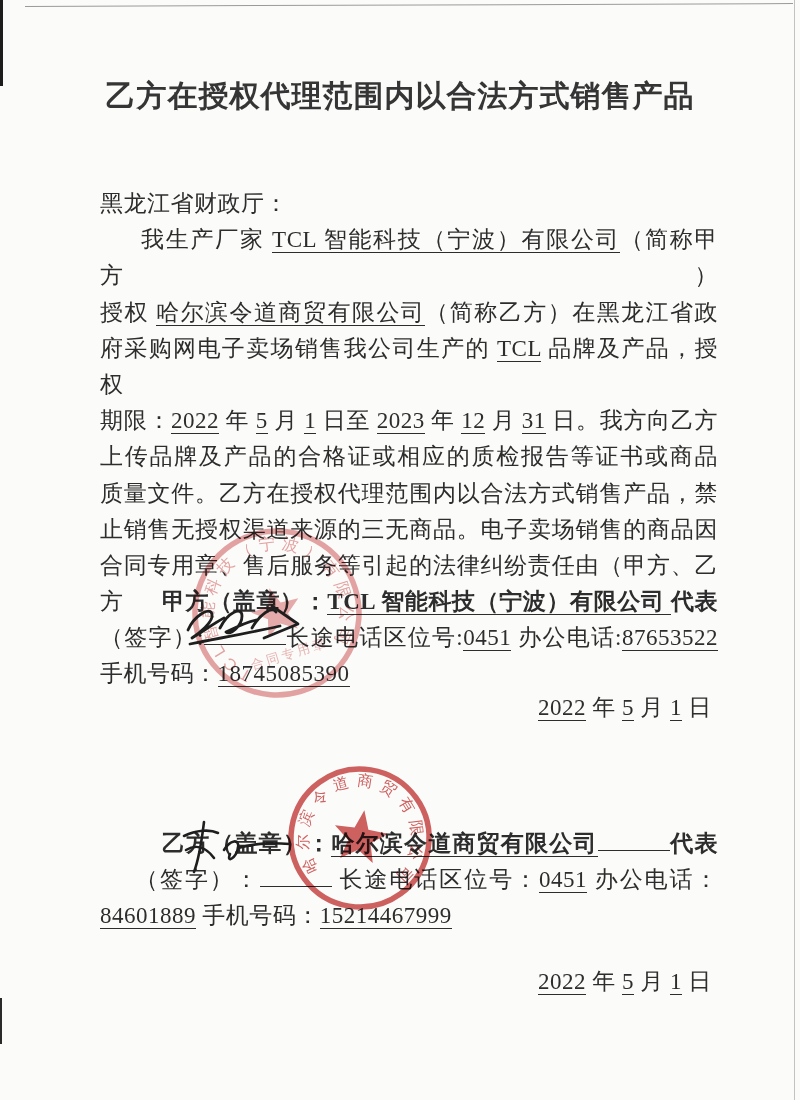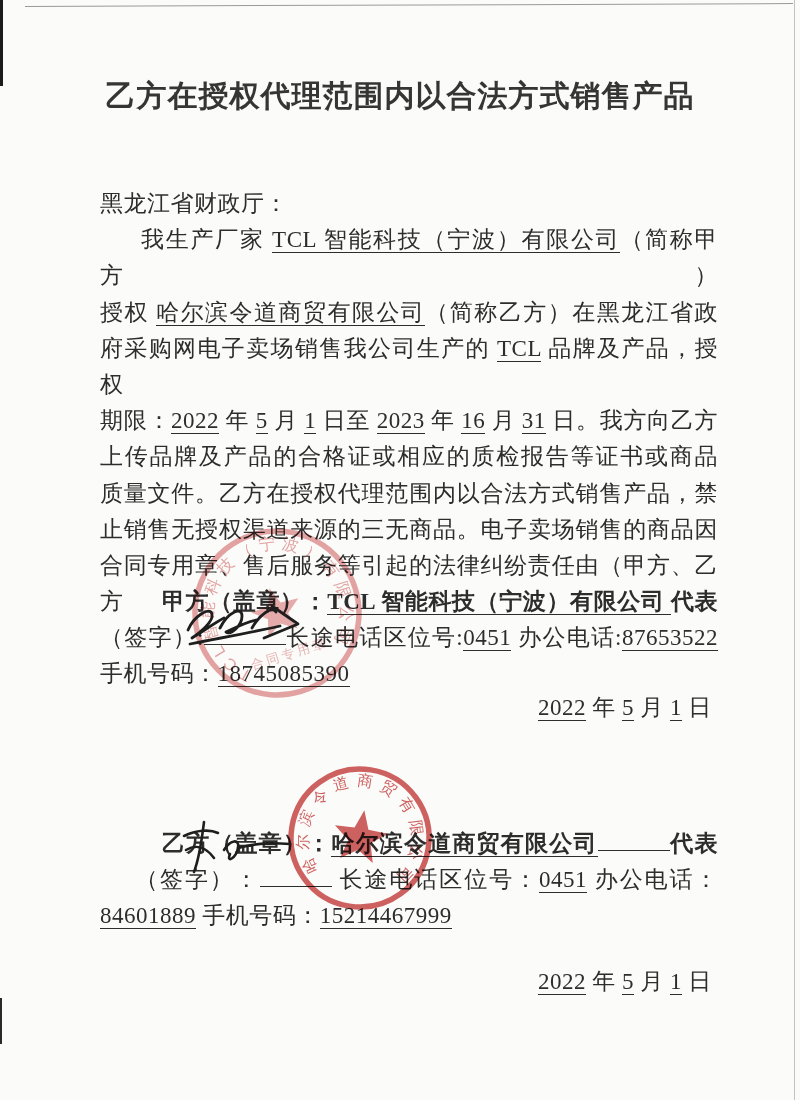"16" span.u { text: 16 -> 12 }
